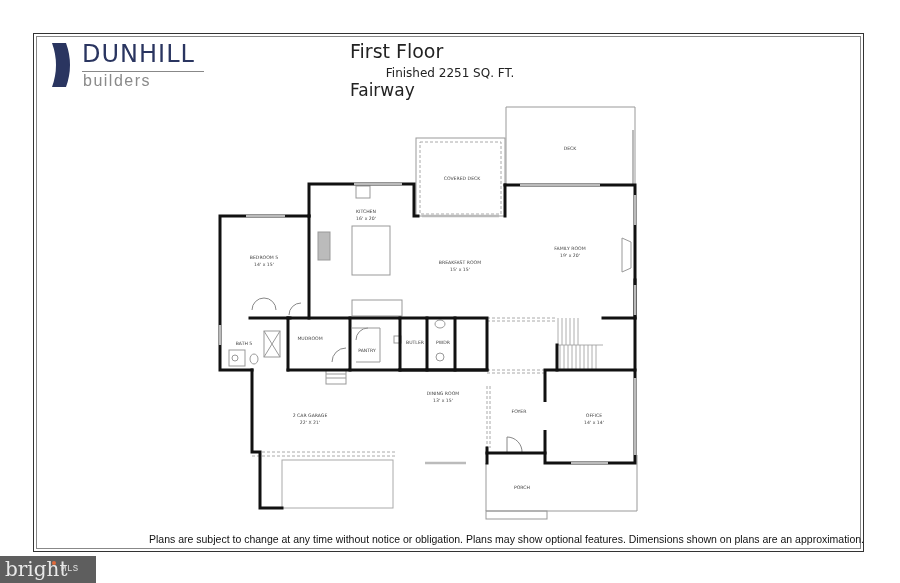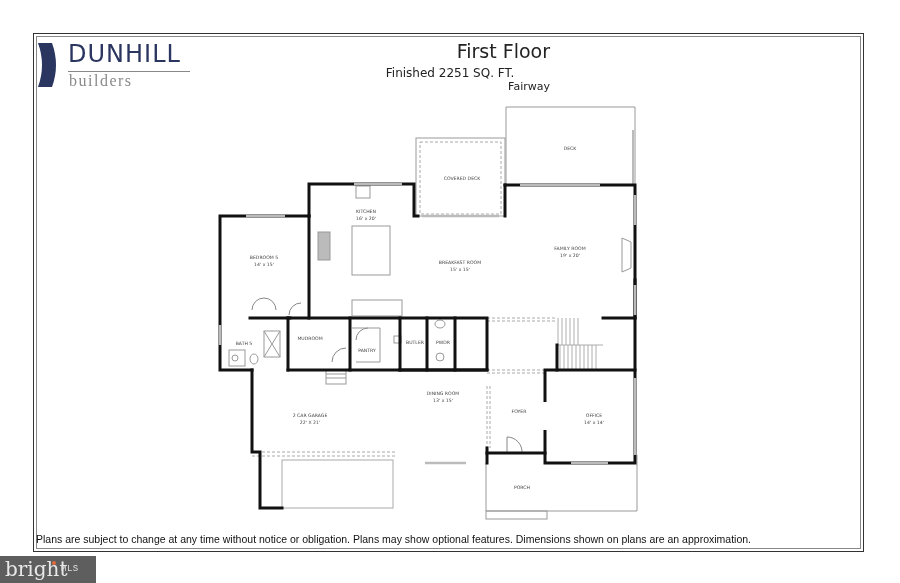"DUNHILL" .logo { left: 38px -> 52px }
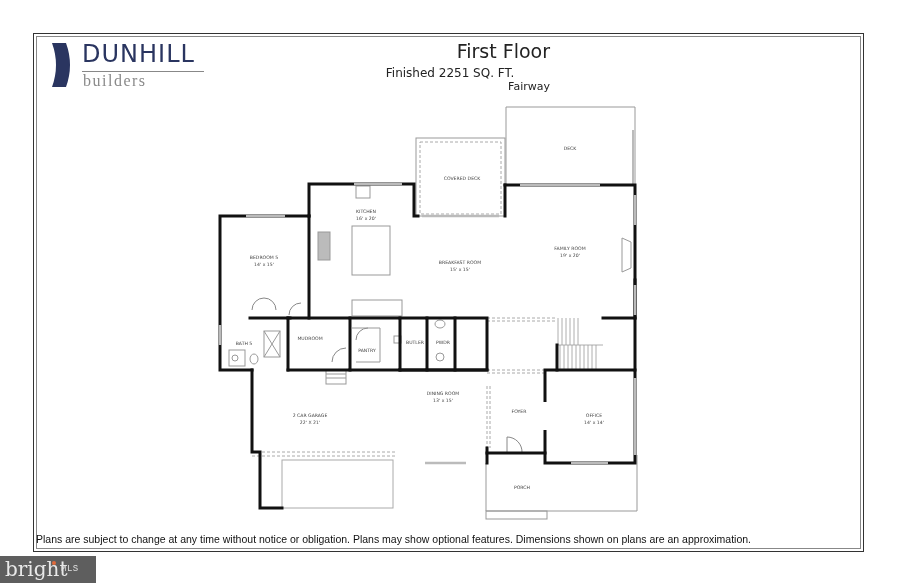"First Floor" .title { text-align: right -> left }
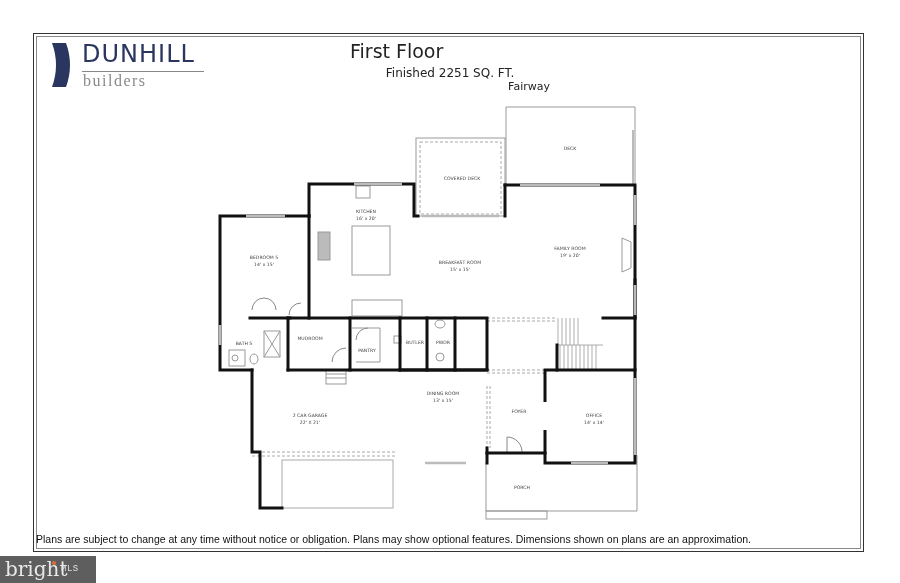"builders" .logo-sub { font-family: Liberation Serif, serif -> Liberation Sans, sans-serif }
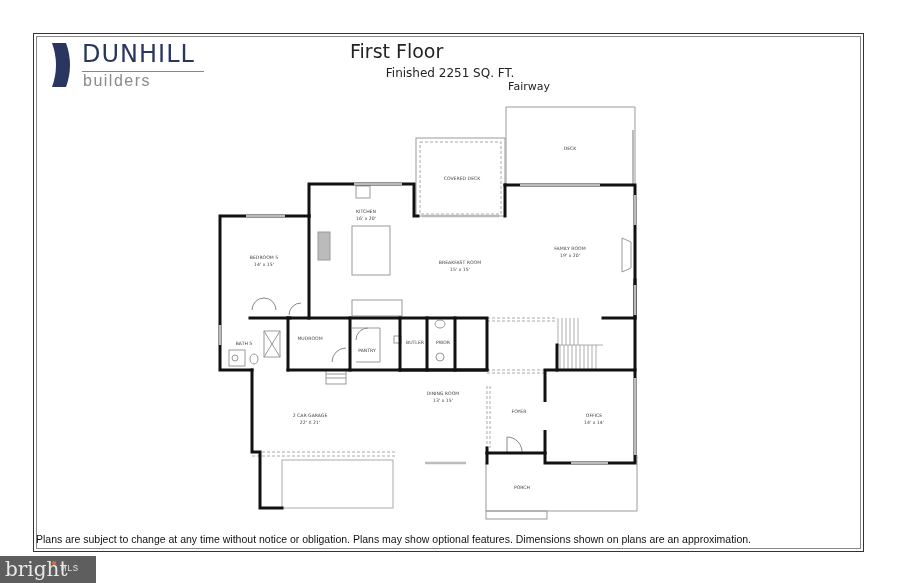"Fairway" .model { font-size: 11px -> 17px; text-align: right -> left }
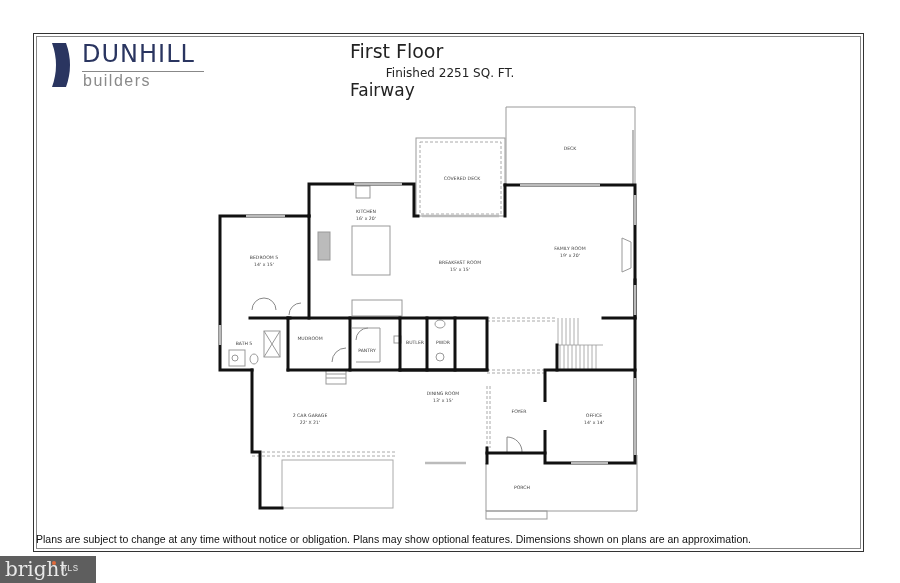"Plans are subject to change" .disclaimer { text-align: left -> right }
